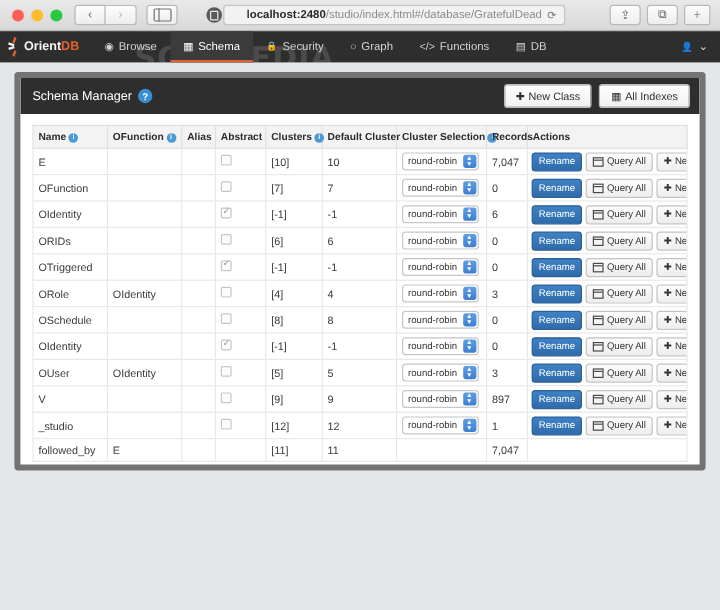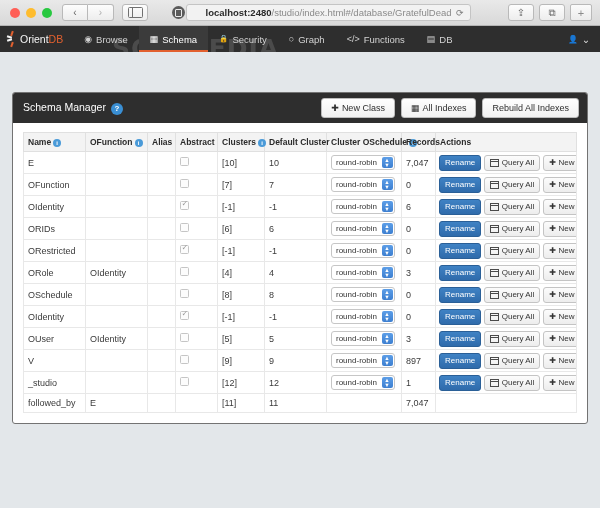"Orient" .brand { font-weight: normal -> bold }
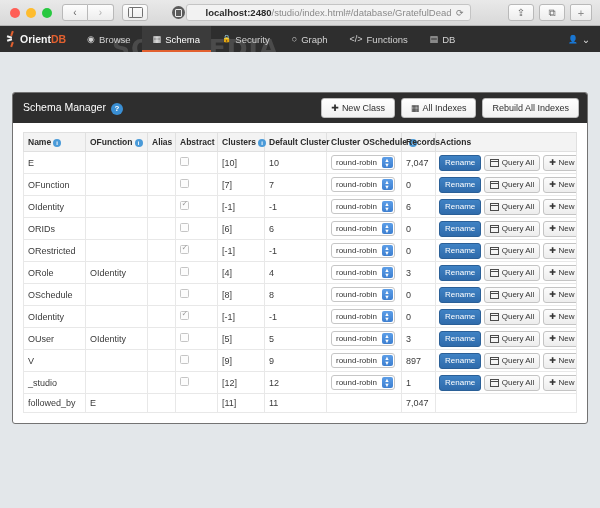"Schema Manager ?" .panel { border: 1px solid #737373 -> 5px solid #737373; margin-top: 32px -> none }
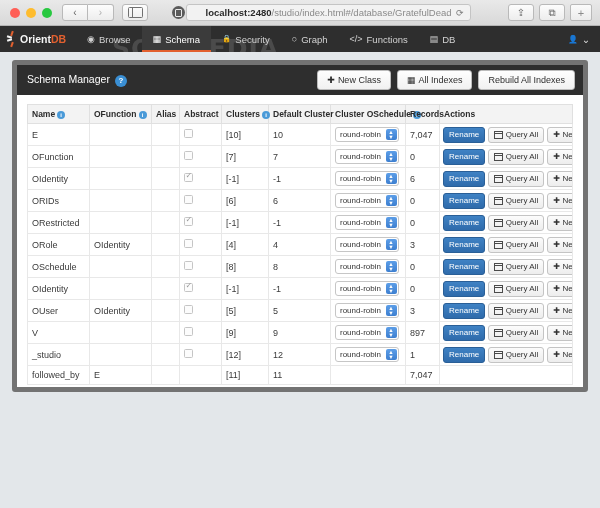"Rebuild All Indexes" div.btn-white { html: <div> <span>Rebuild All Indexes</span> </div> -> none }
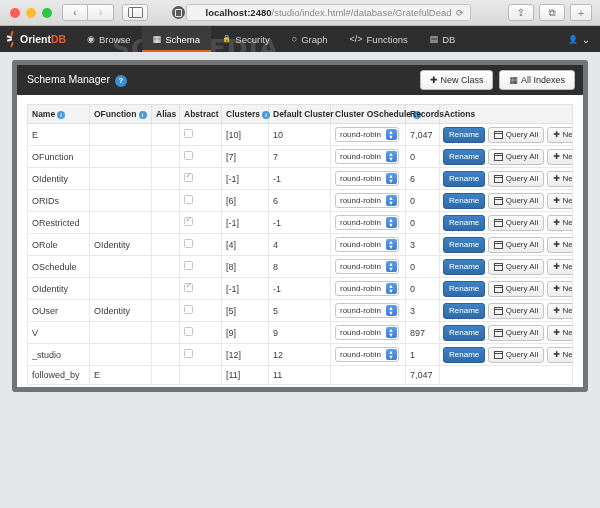"Cluster OSchedule" span { text: OSchedule -> Selection }
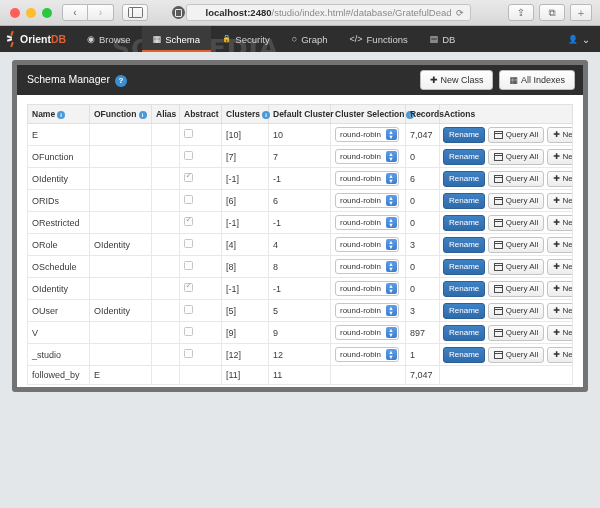"ORestricted" td { text: ORestricted -> OTriggered }
